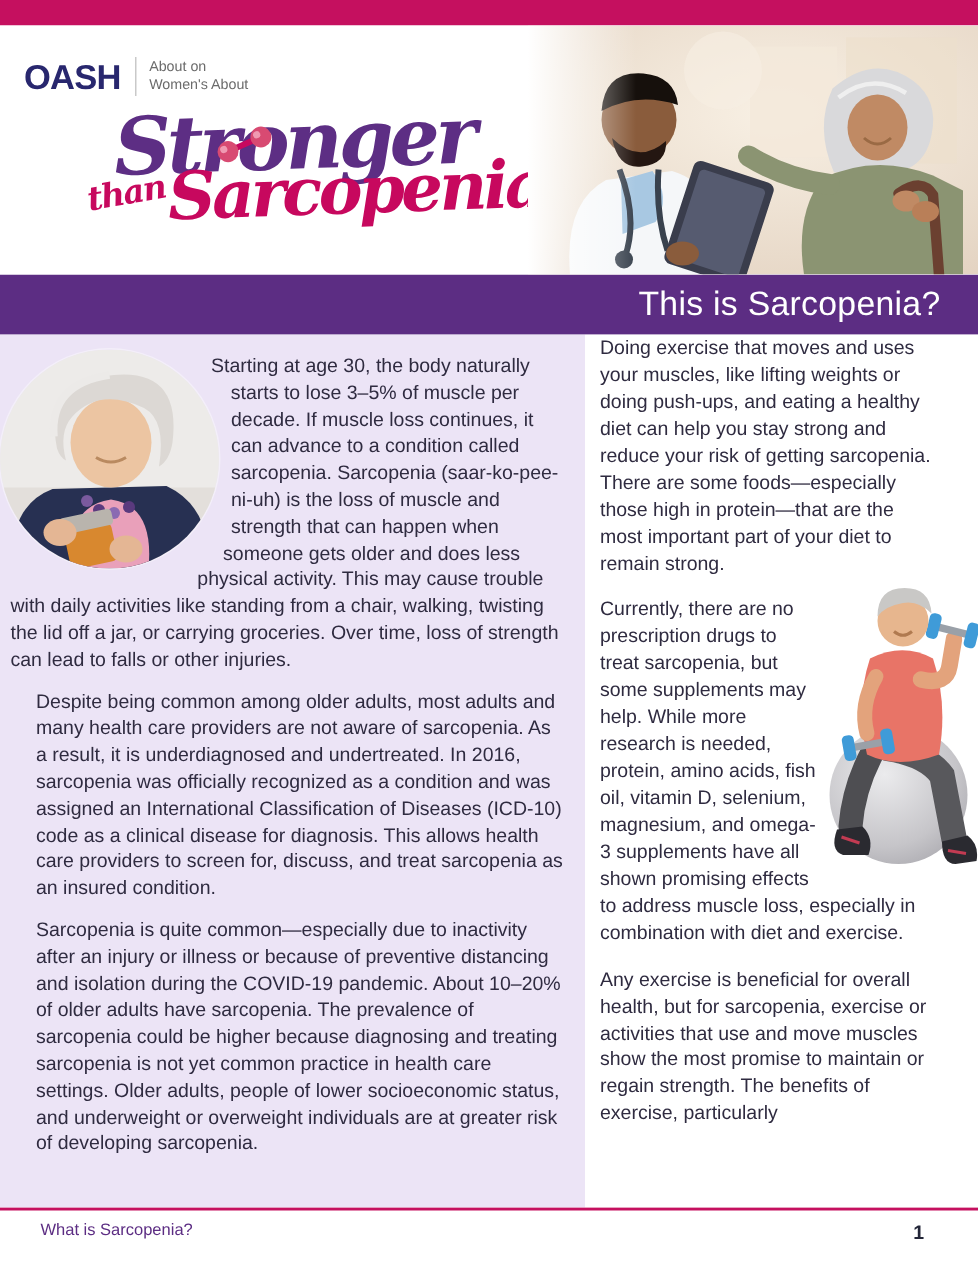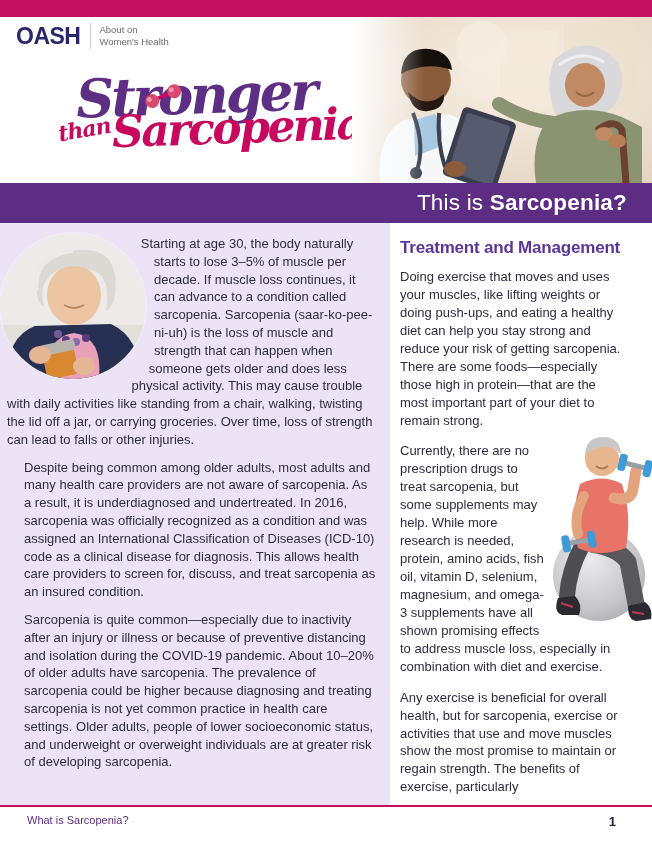"OASH" .logo-block { top: 6px -> 21px }
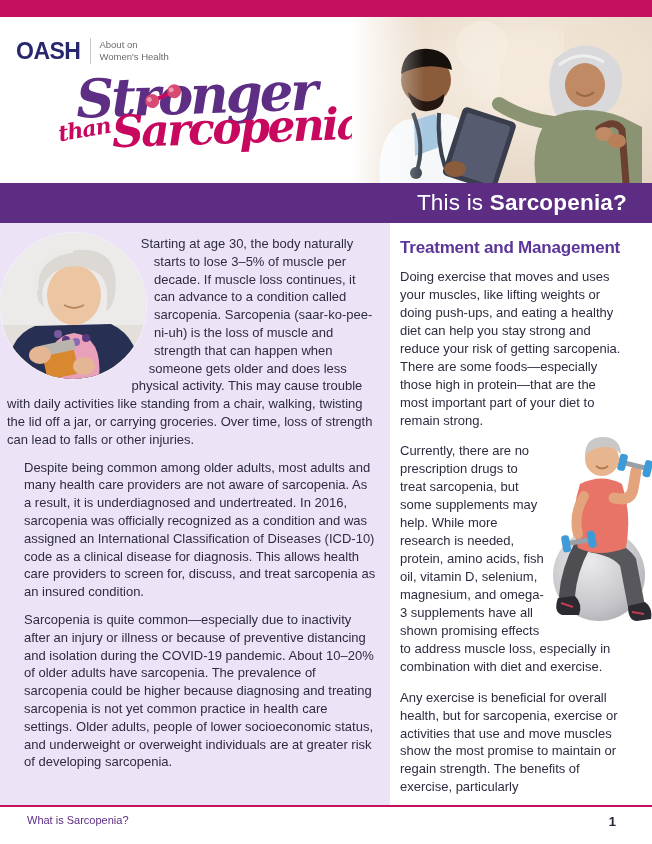"Women's Health" span { text: Health -> About }
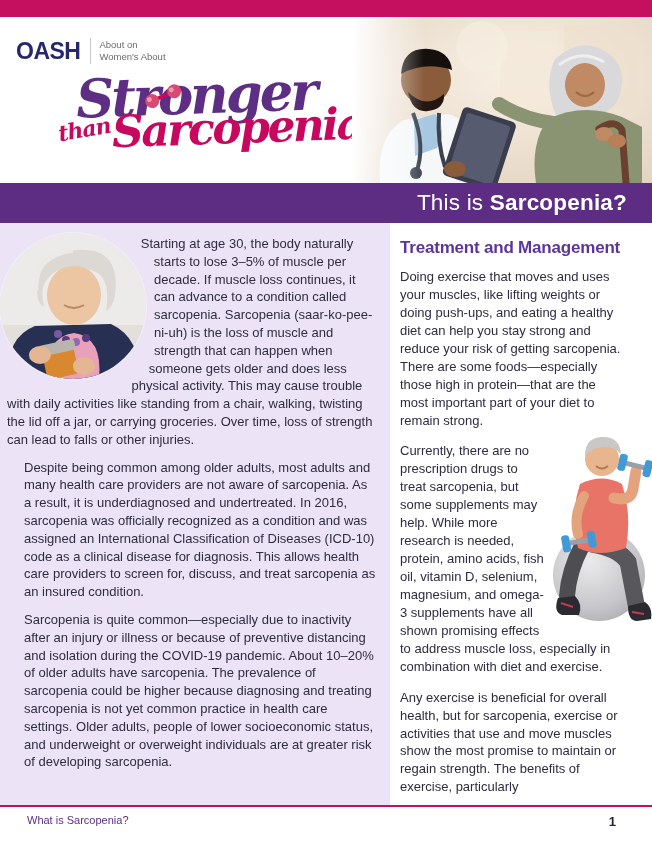"Sarcopenia?" .banner strong { font-weight: bold -> normal }
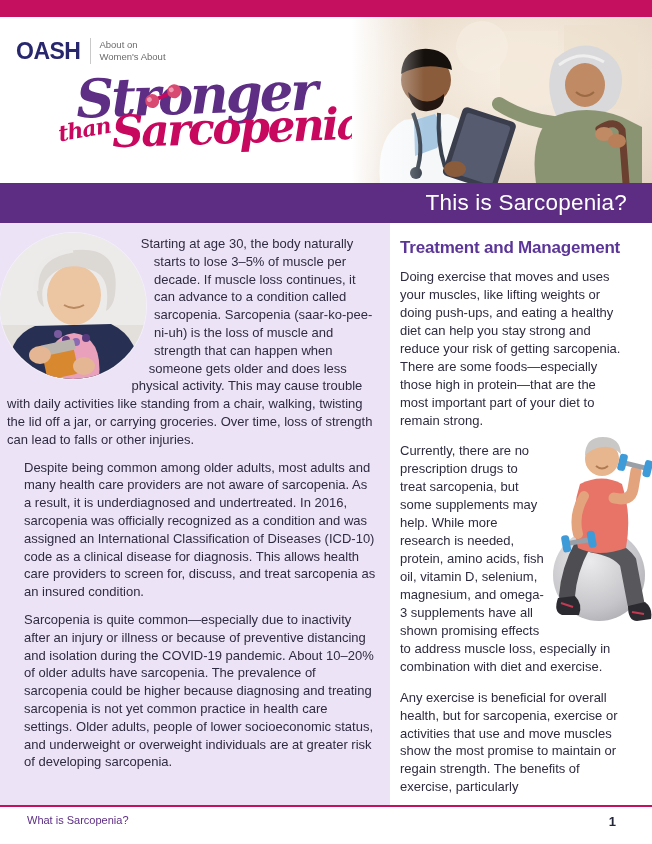"Treatment and Management" h2 { html: <h2>Treatment and Management</h2> -> none }
